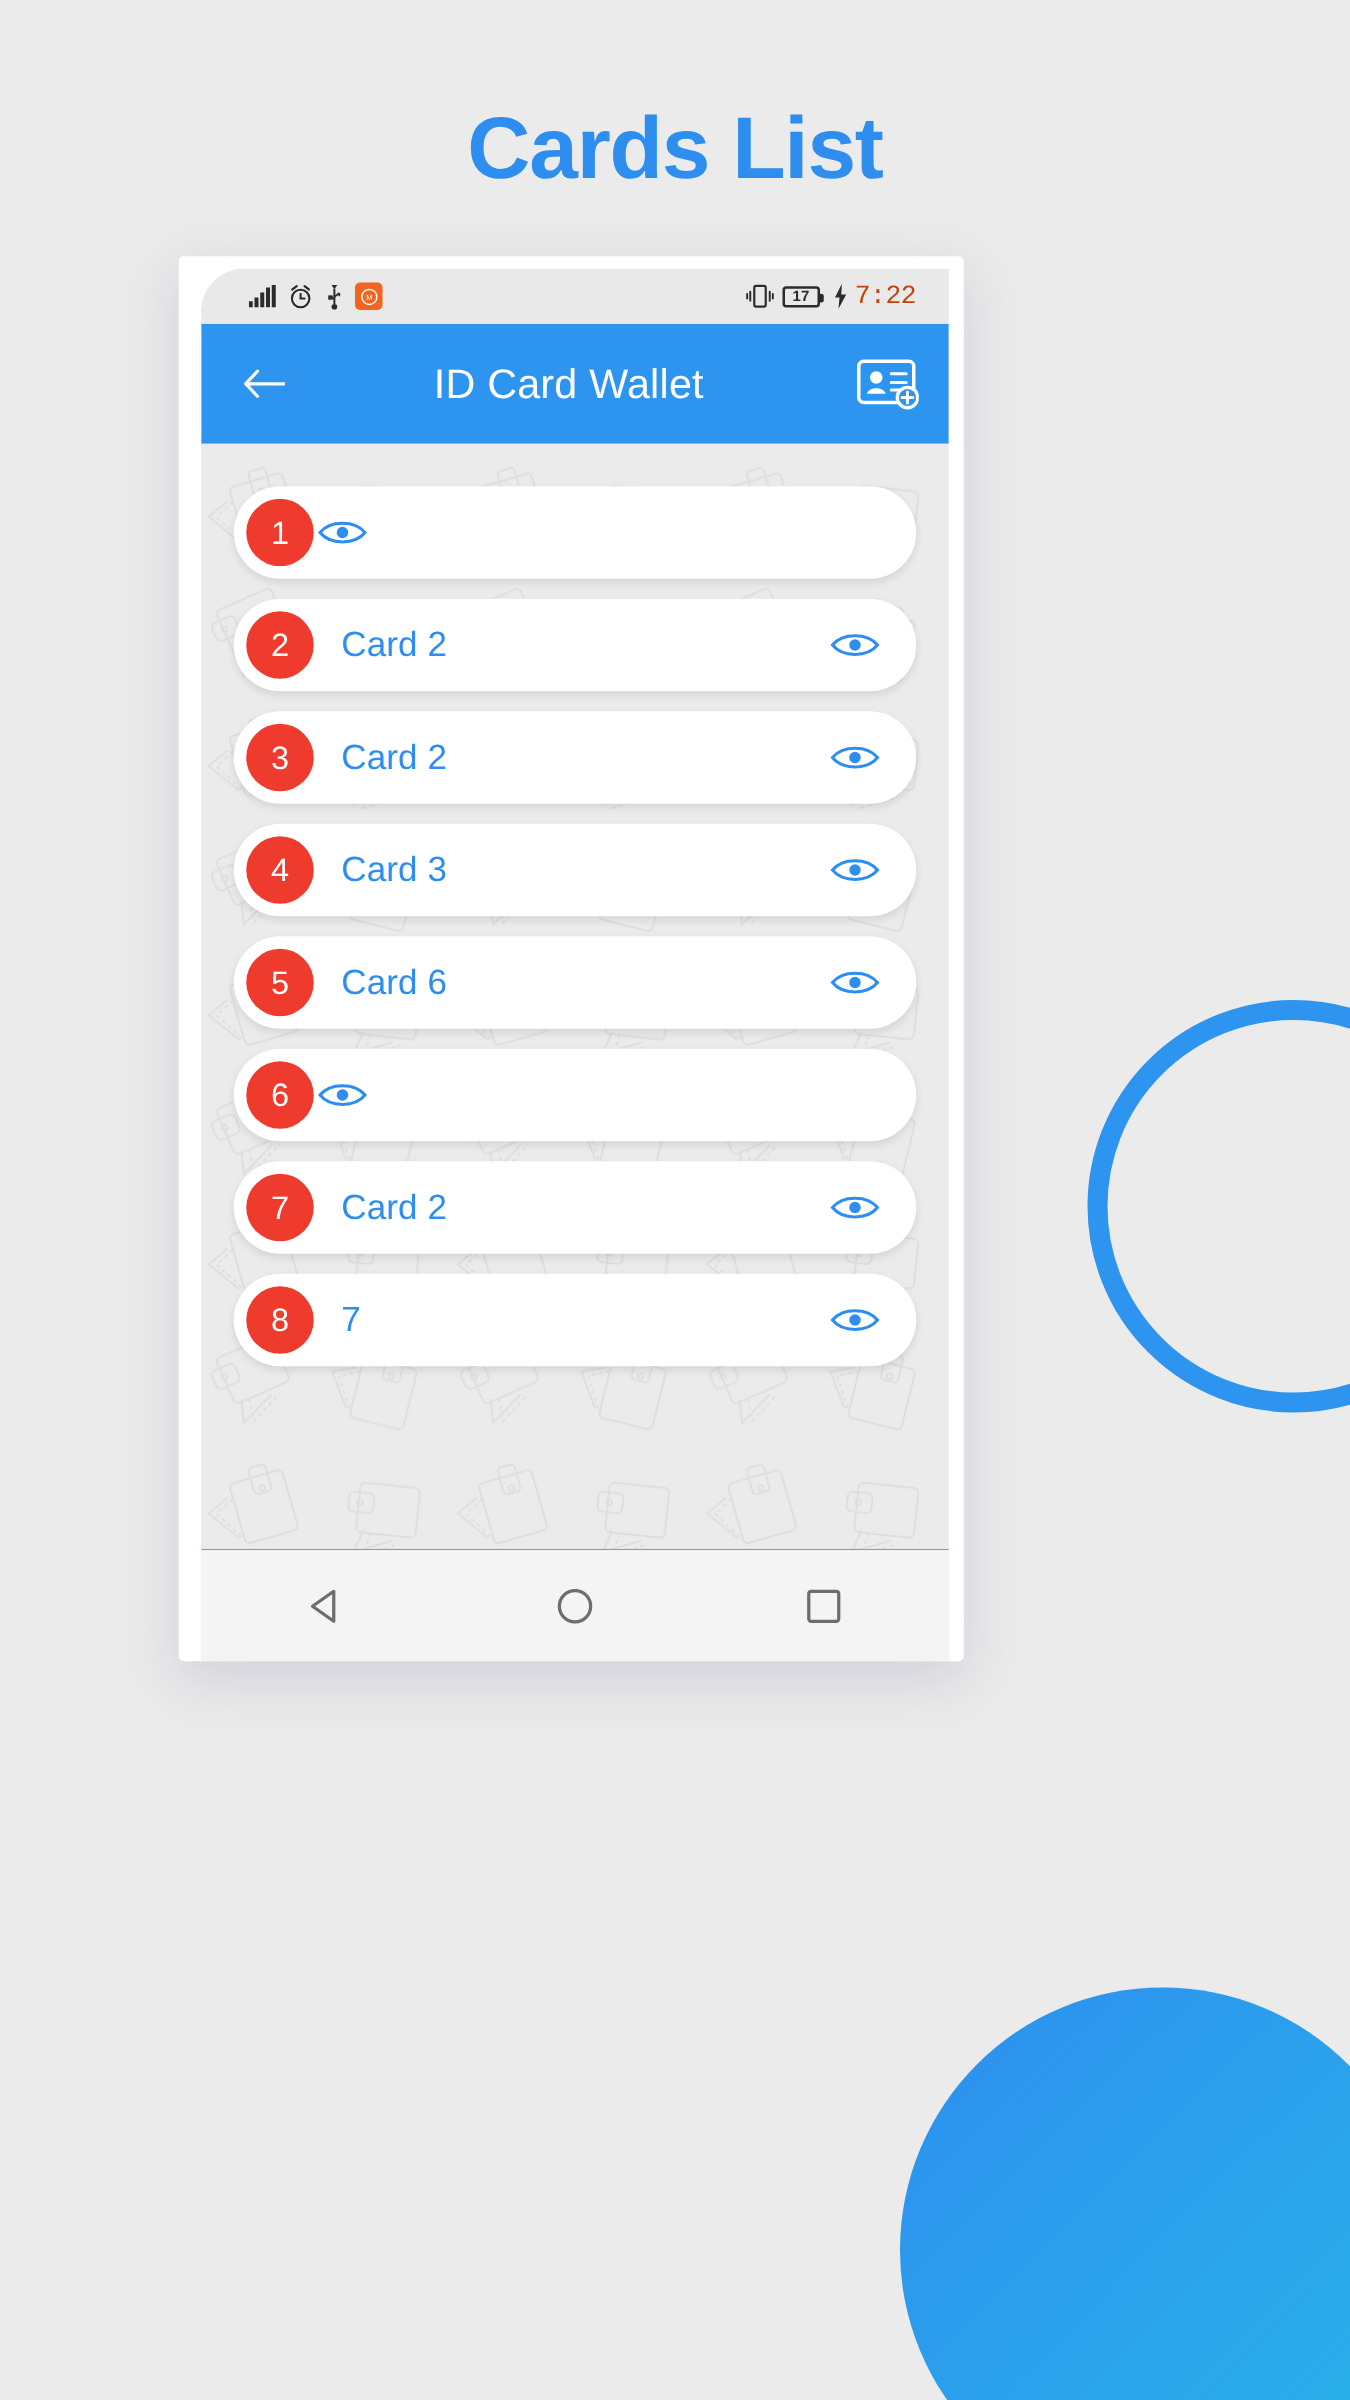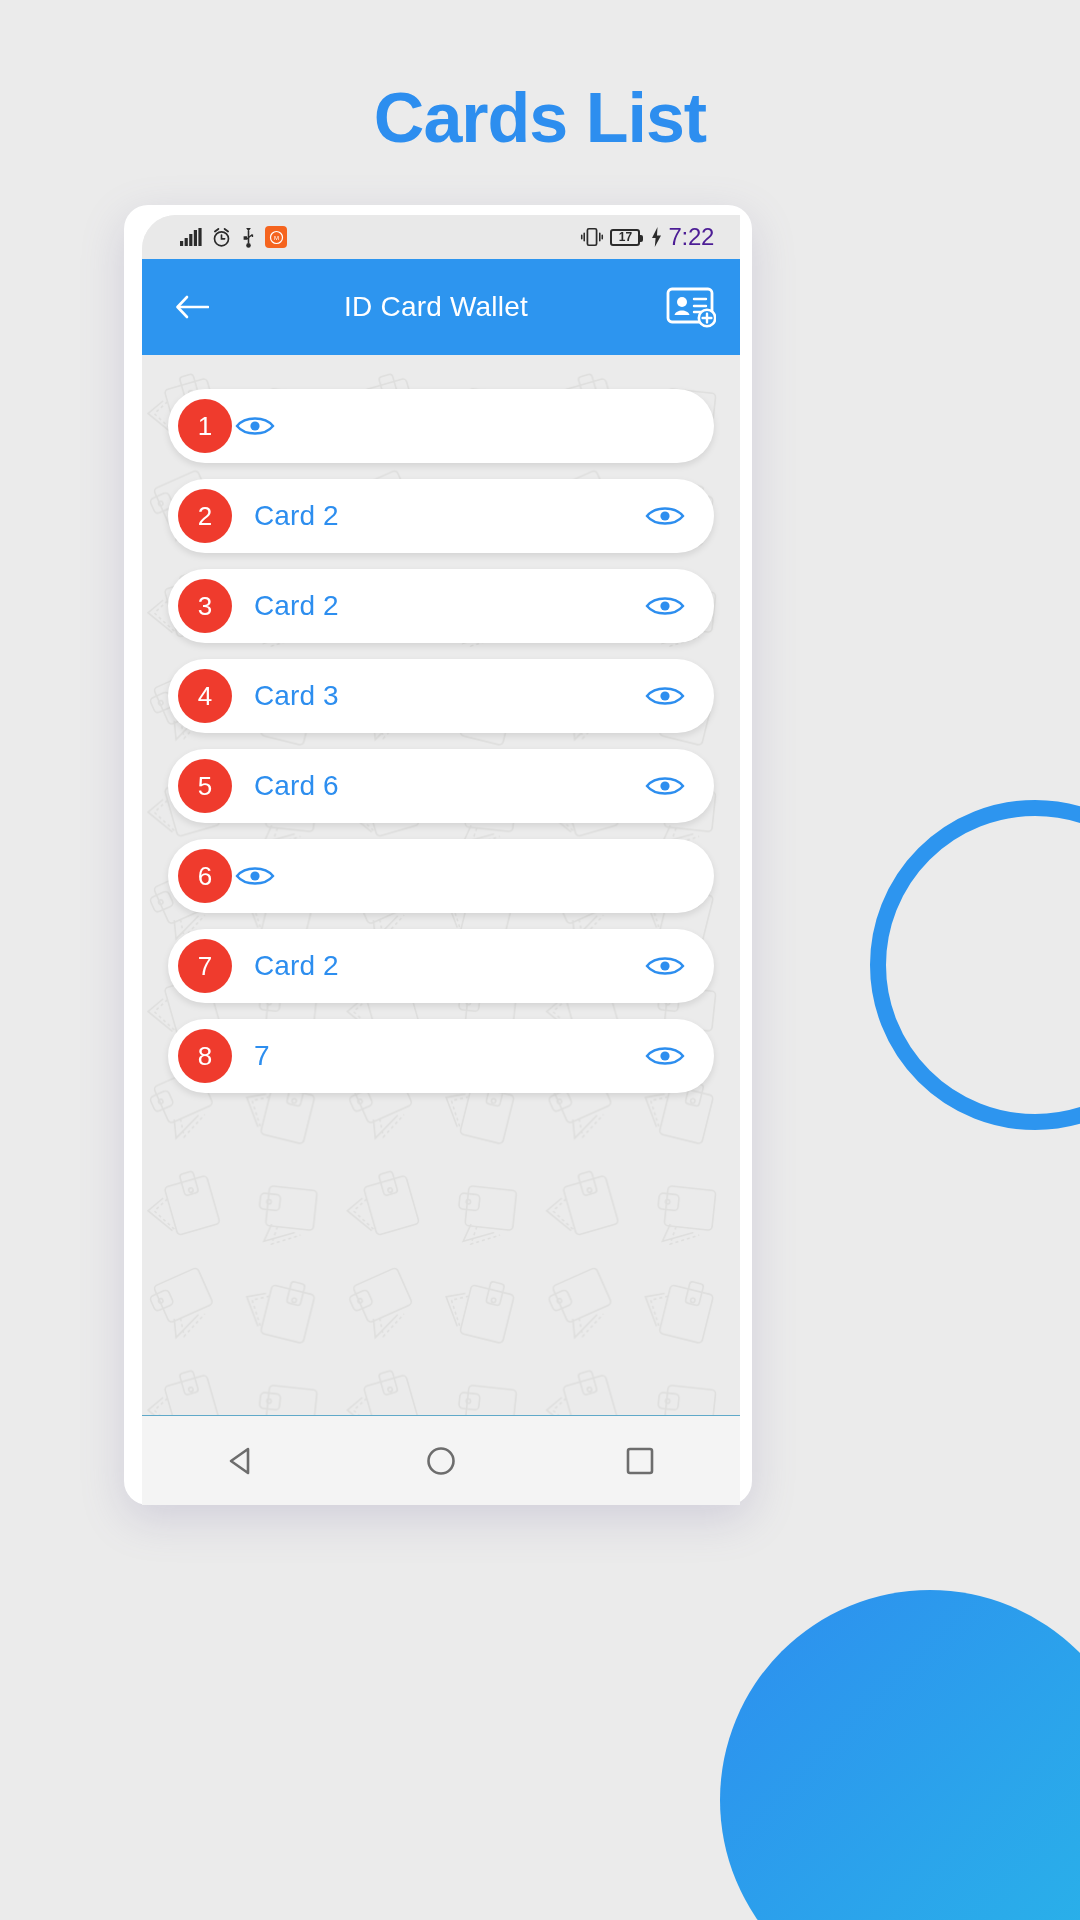"17" .phone { border-radius: 24px -> 4px; height: 1300px -> 1124px; left: 124px -> 143px }
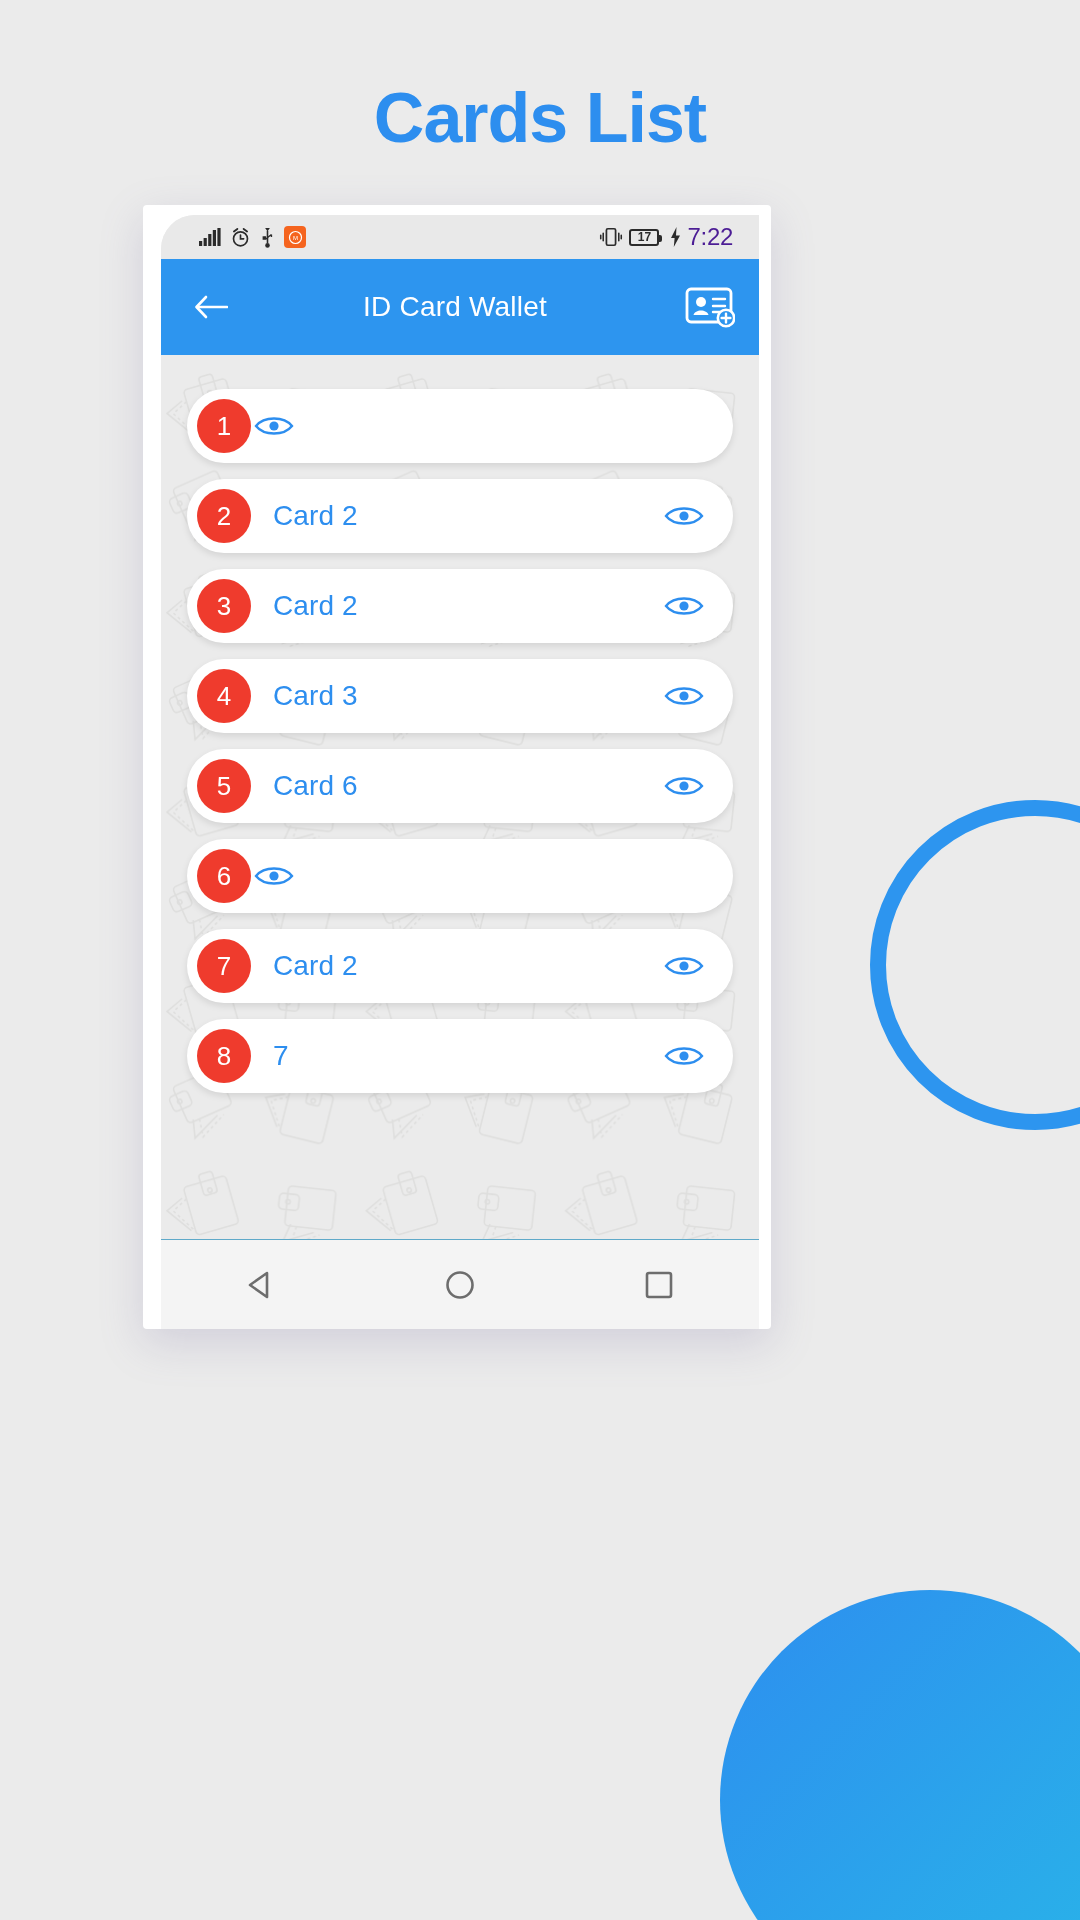"7:22" .sb-time { color: #4c1d95 -> #c2410c; font-family: Liberation Sans, sans-serif -> Liberation Mono, monospace; font-size: 24px -> 21px }
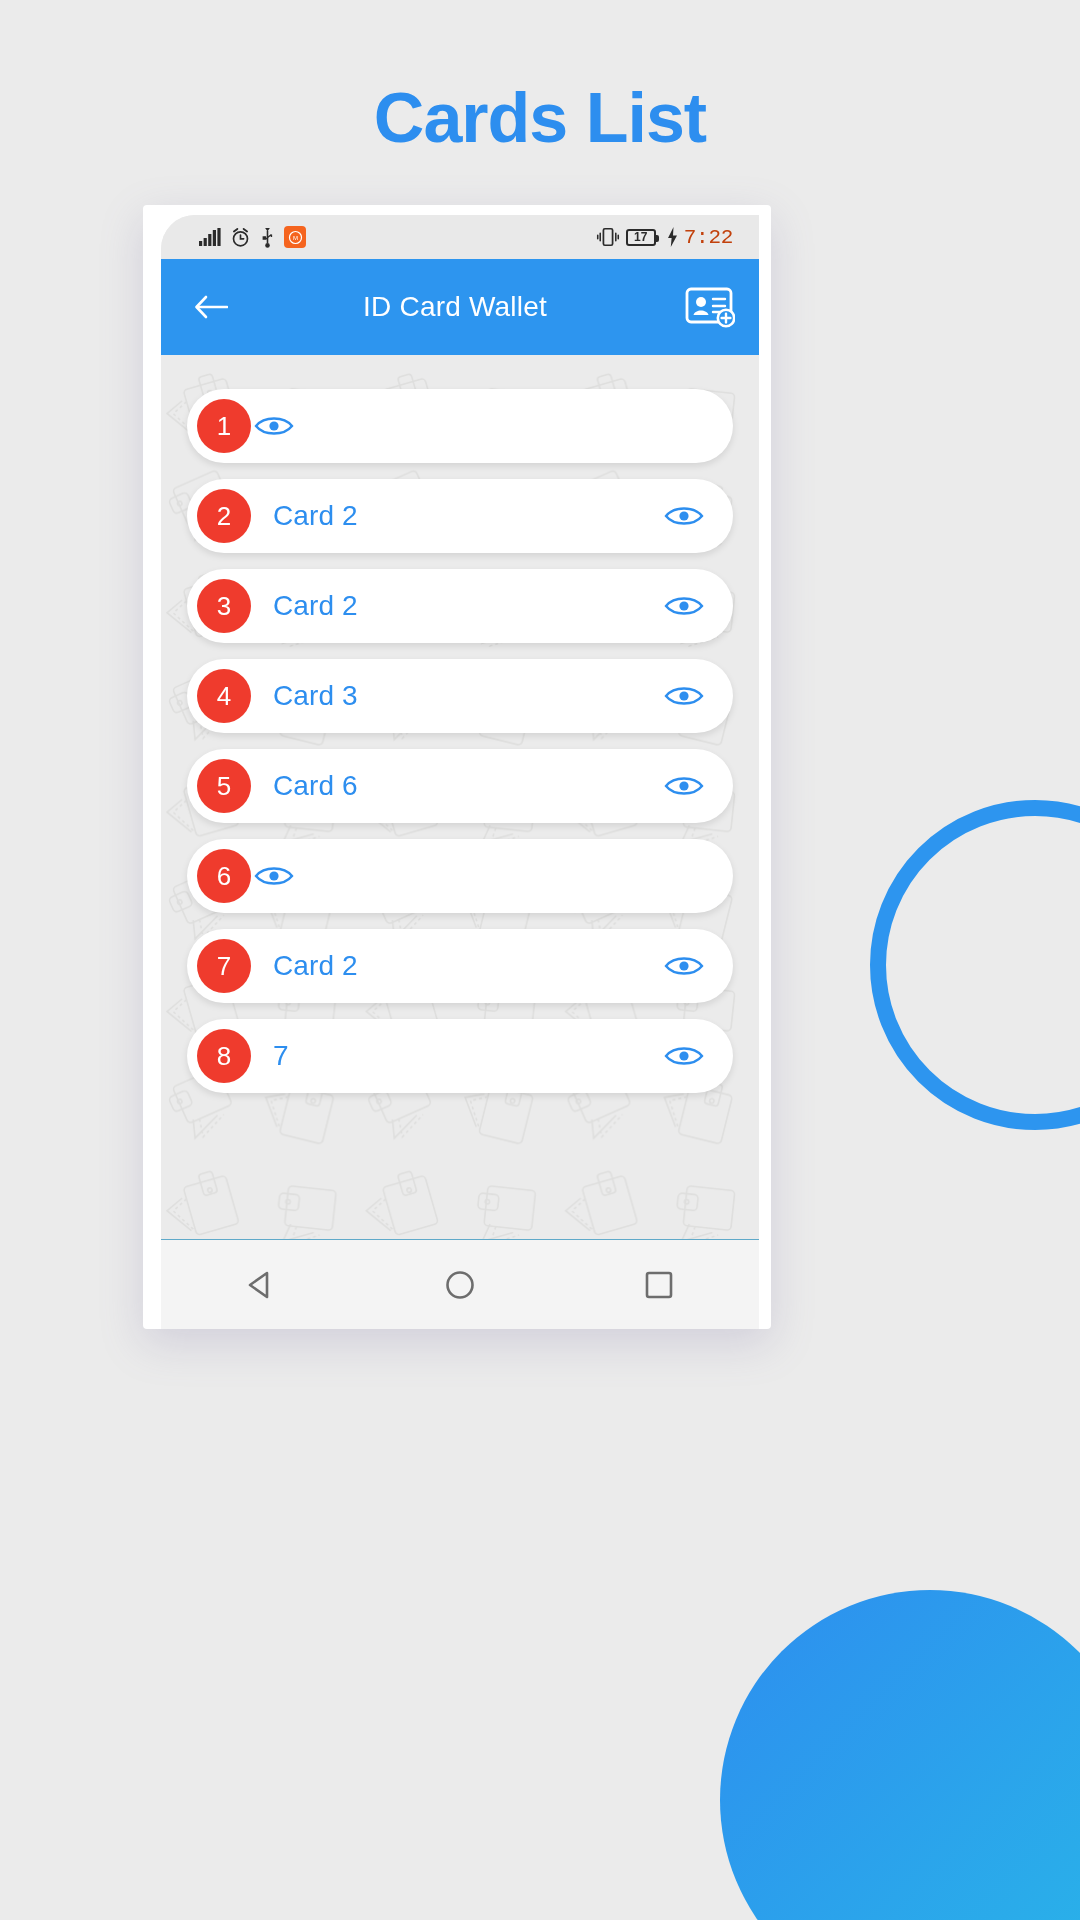"ID Card Wallet" .appbar-title { font-size: 28px -> 33px }
